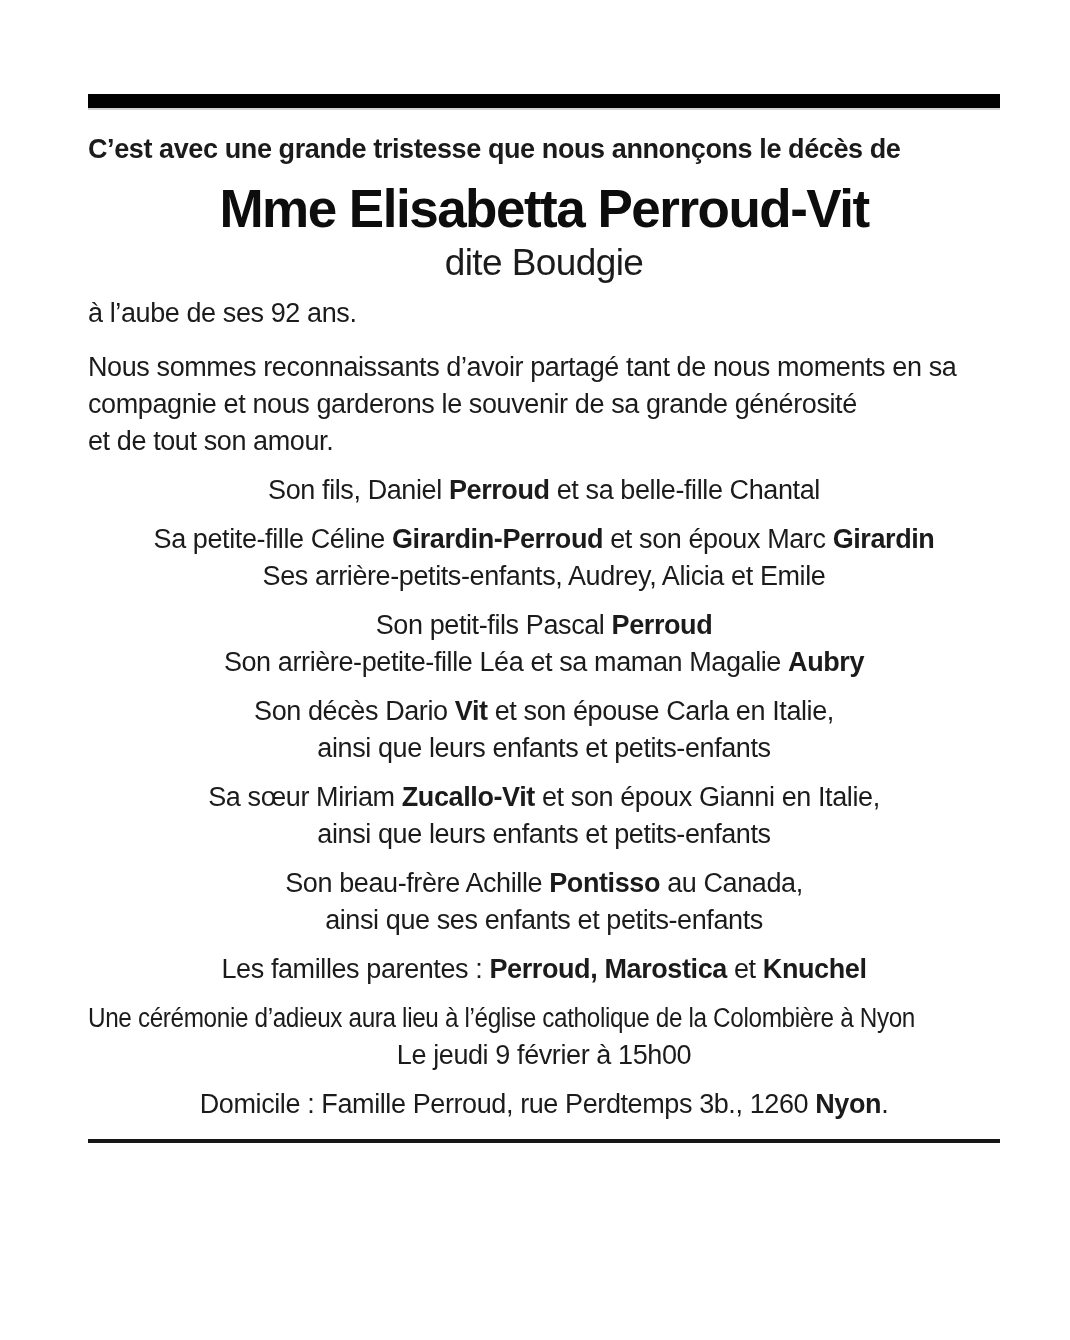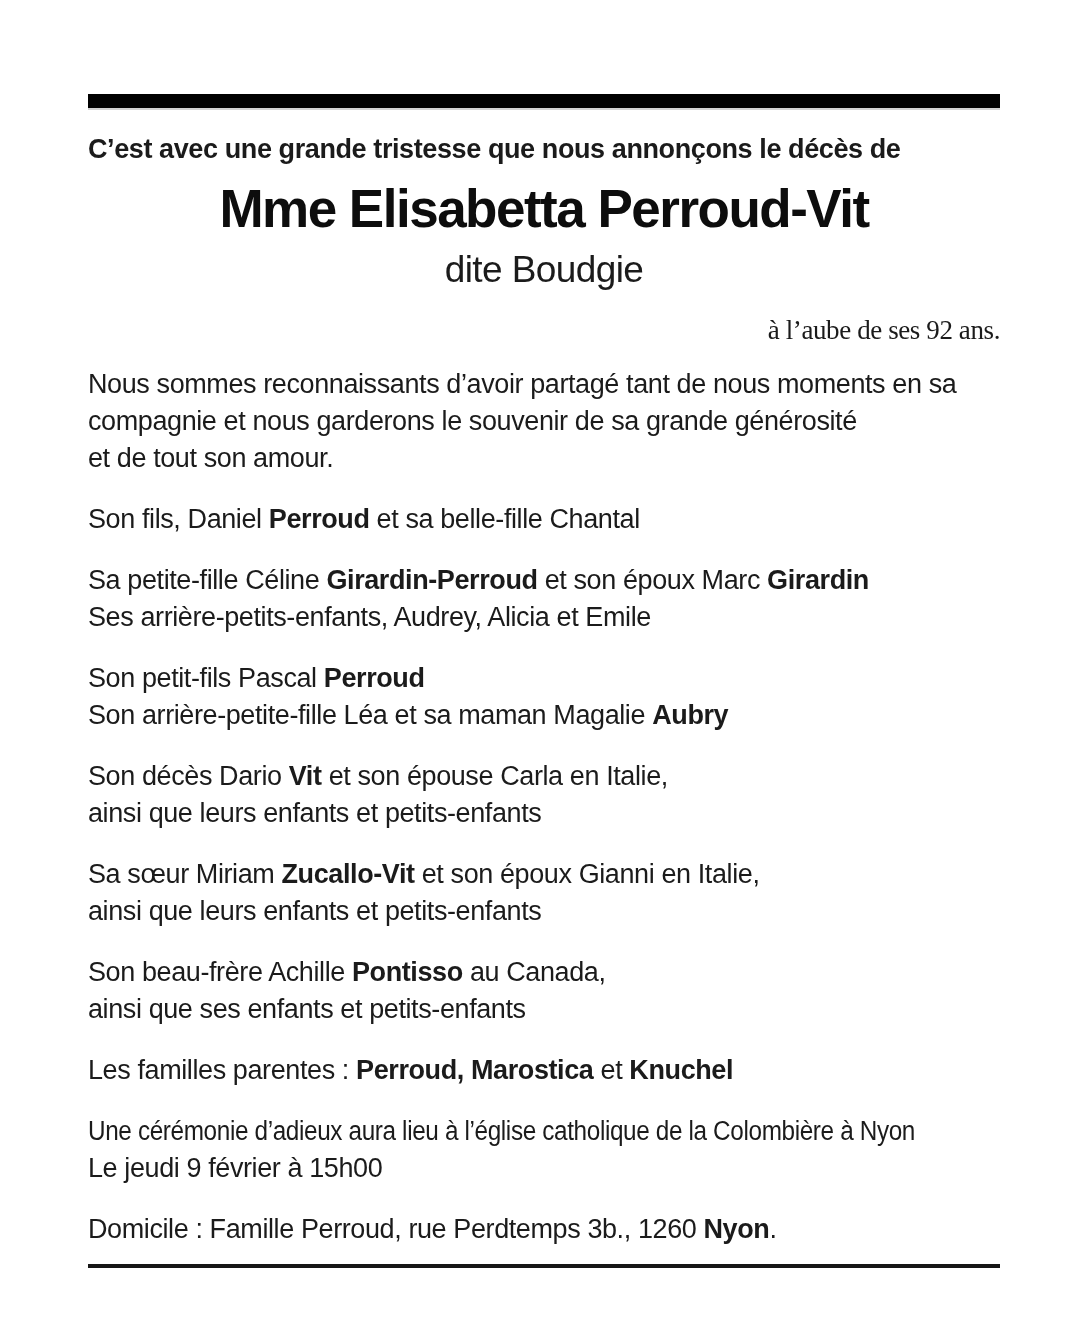"dite Boudgie" .nickname { margin-top: 11px -> 4px }
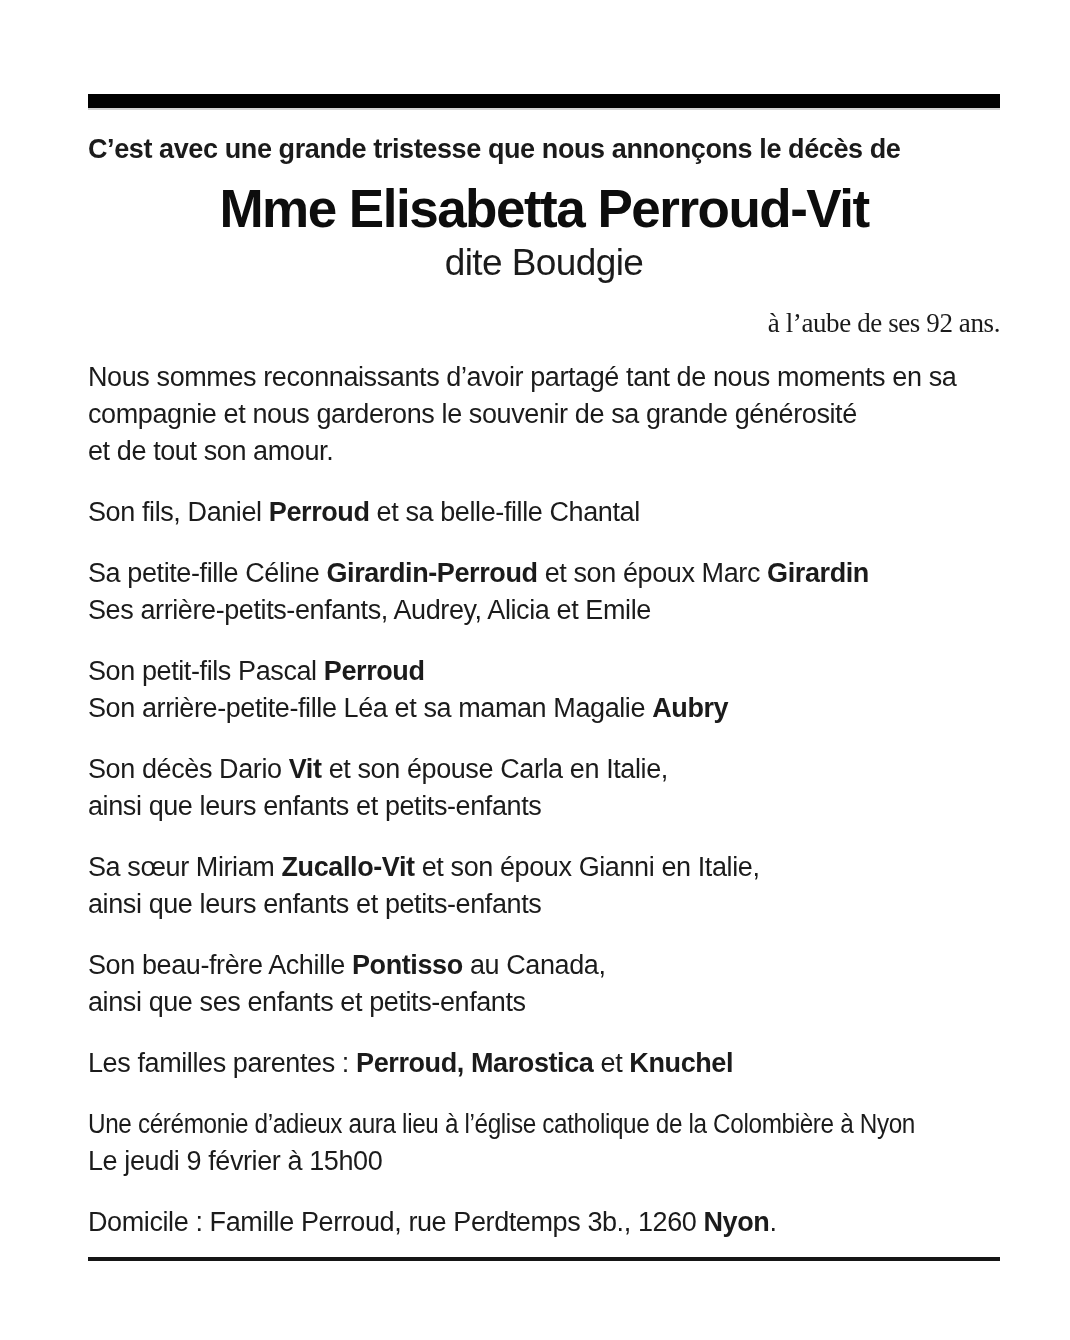"à l’aube de ses 92" .age-line { font-family: Liberation Serif, serif -> none; margin-top: 22px -> 12px; text-align: right -> left }
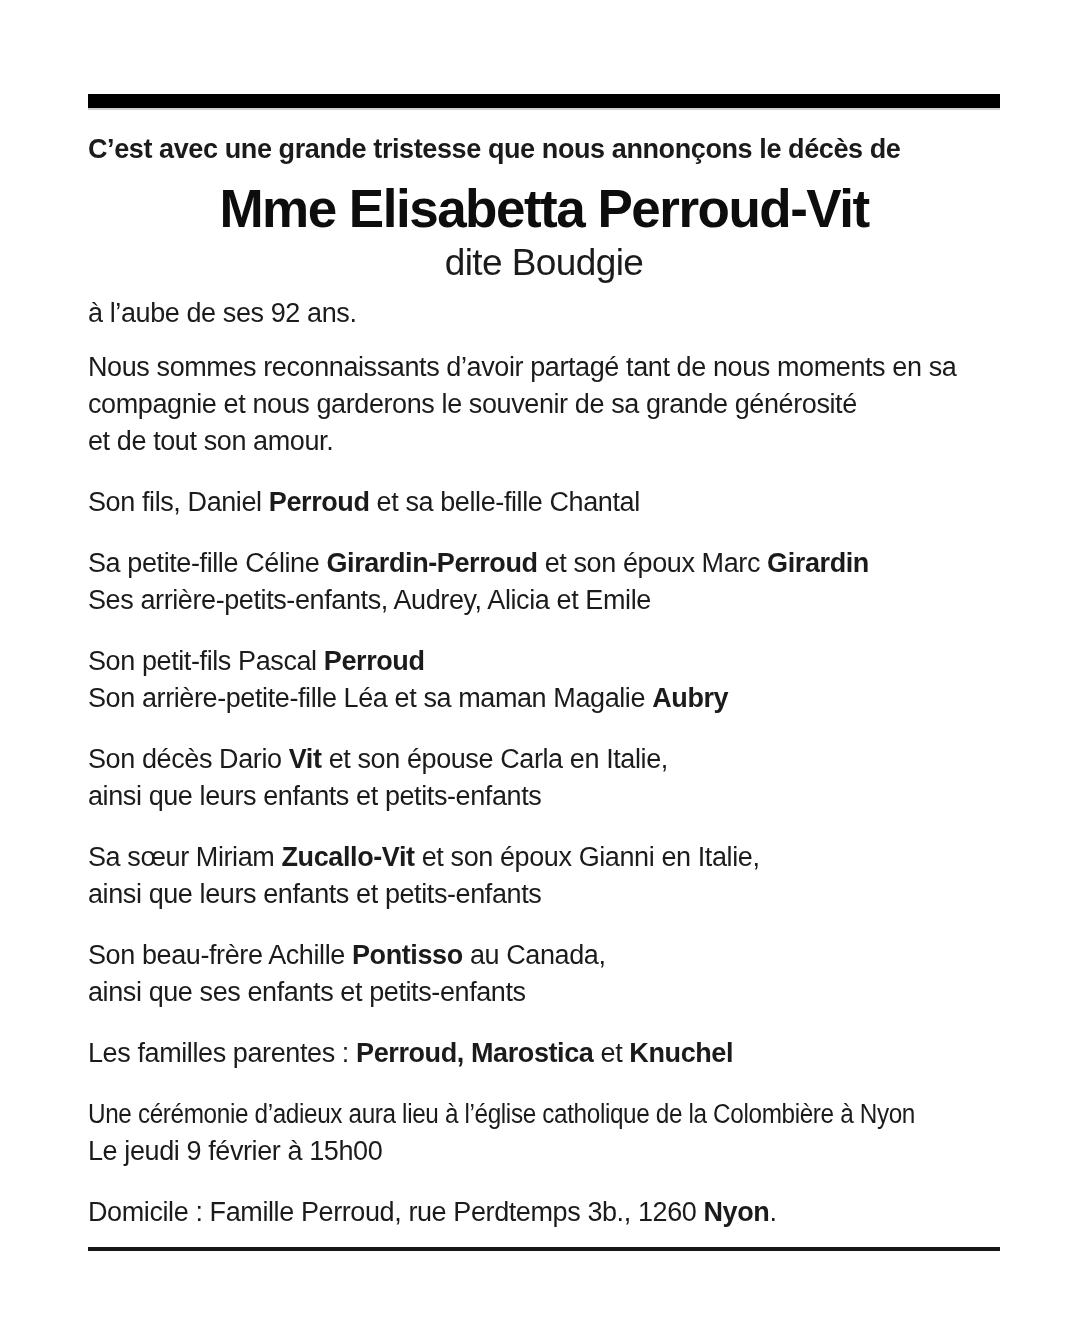"Son fils, Daniel Perroud et" .para { margin-top: 24px -> 12px; text-align: none -> center }
